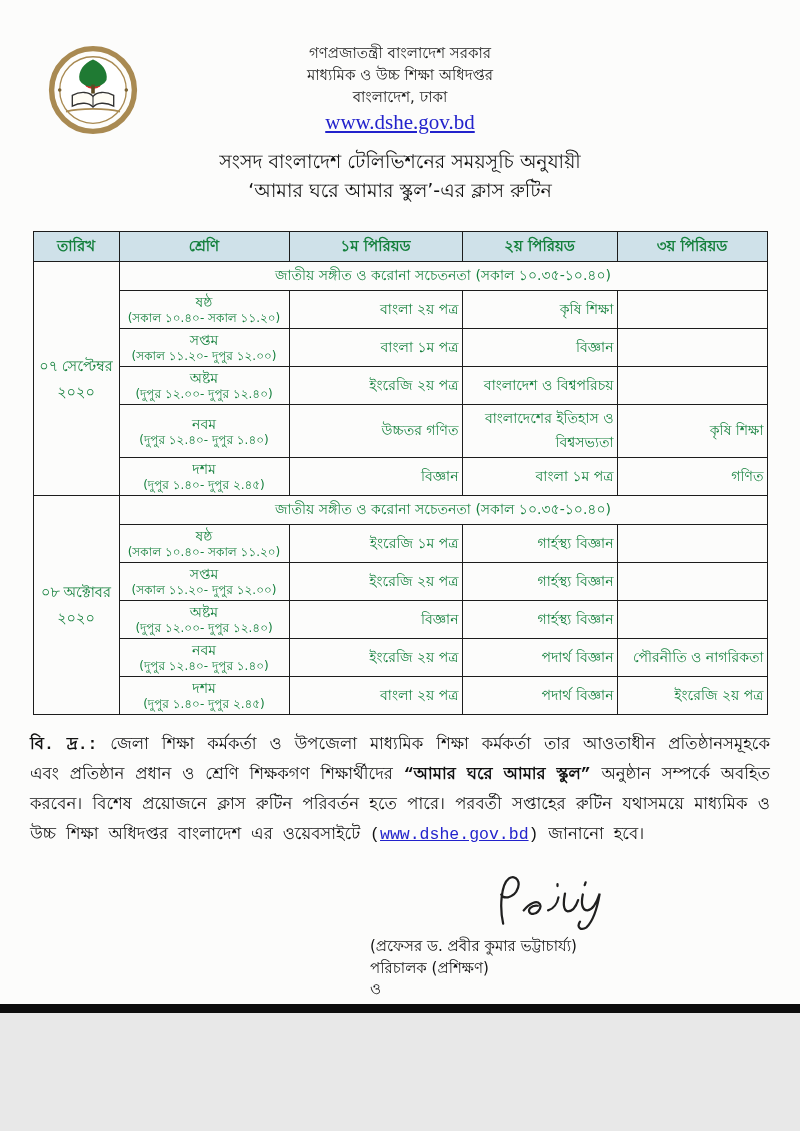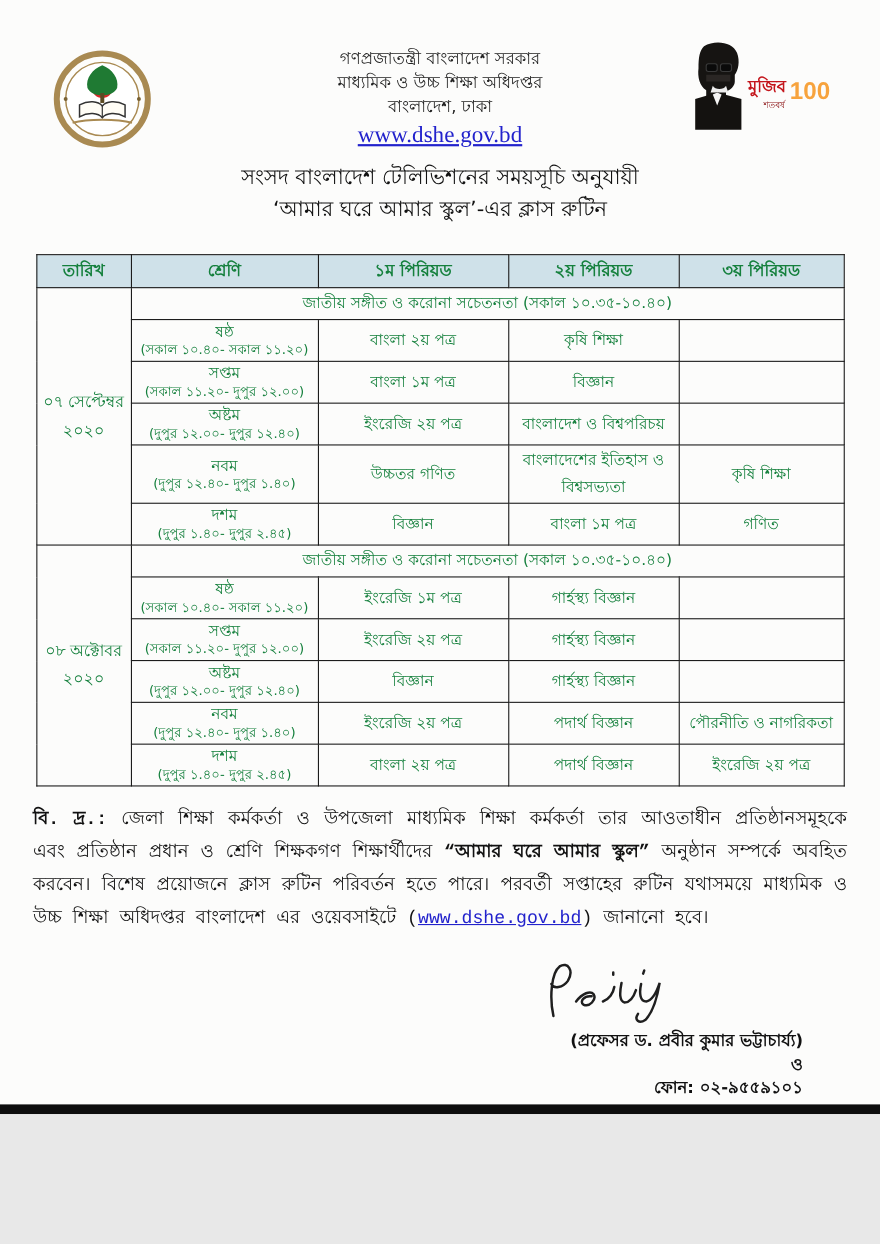"মুজিব" div.logo-right { html: <div> <div> <svg> <path></path> <path></path> <rect></rect> <rect></rect> <path></path> <path></path> <path></path> </svg> <span>মুজিব</span> <span>শতবর্ষ</span> <span>100</span> </div> </div> -> none }
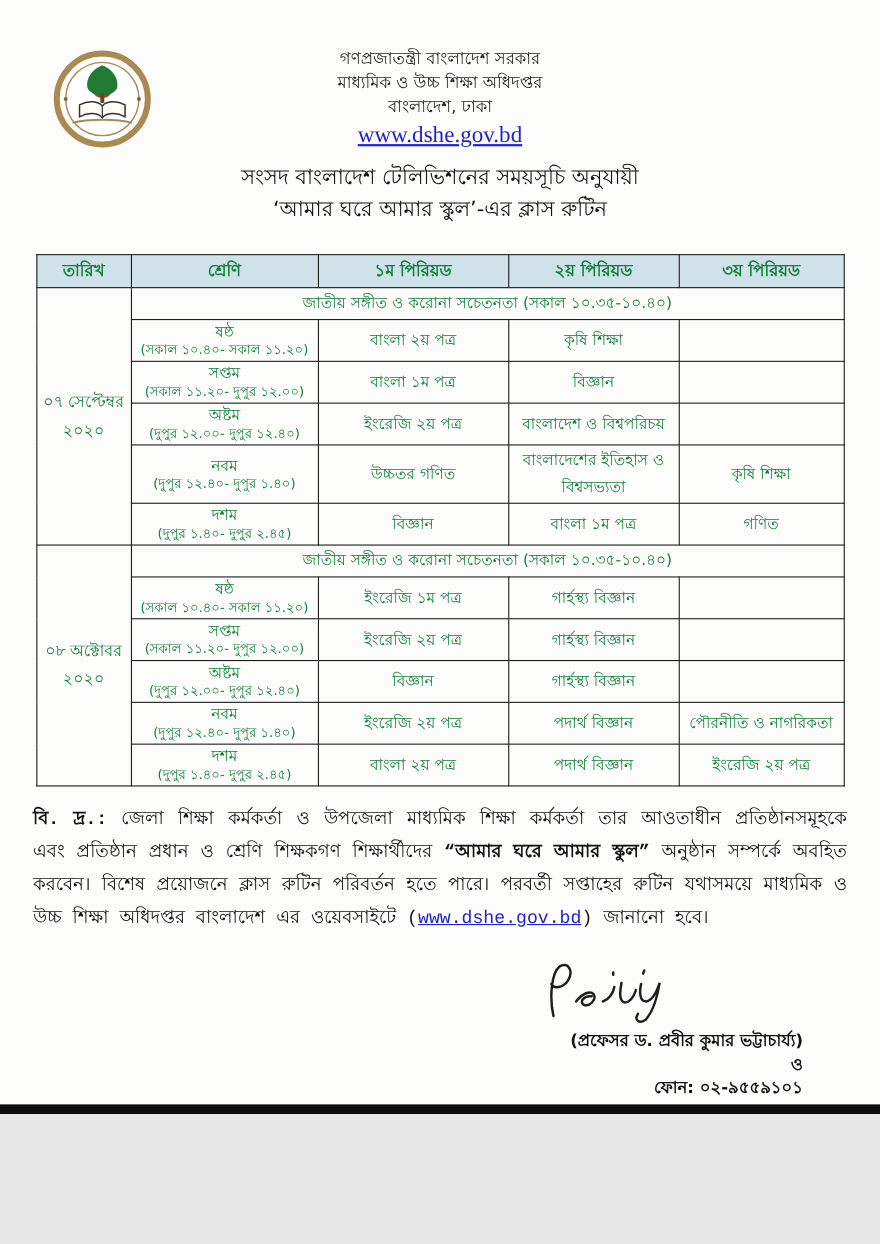"বাংলা ২য় পত্র" td.subject-cell { text-align: none -> right }
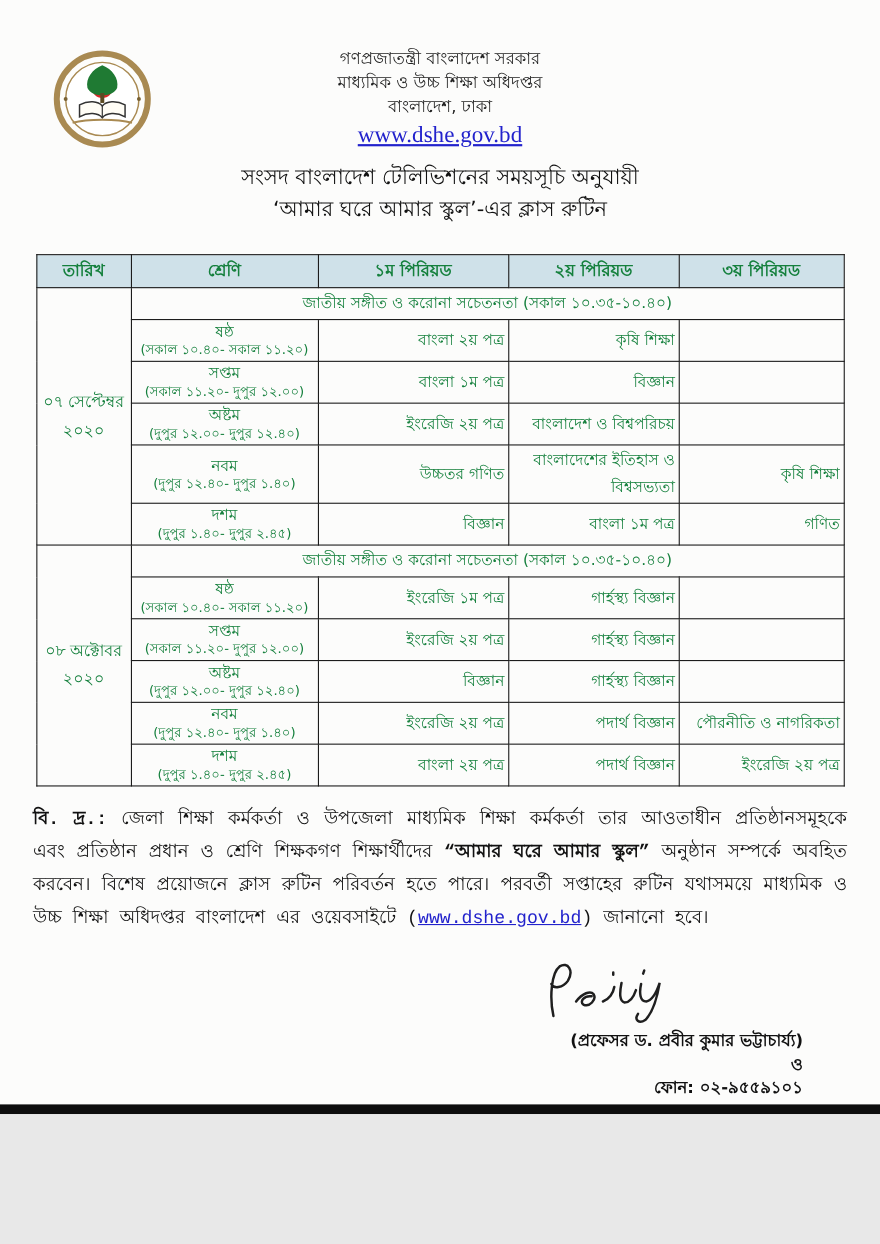"(প্রফেসর ড. প্রবীর কুমার ভট্টাচার্য্য)" .sig-block { font-weight: bold -> none; text-align: right -> left }
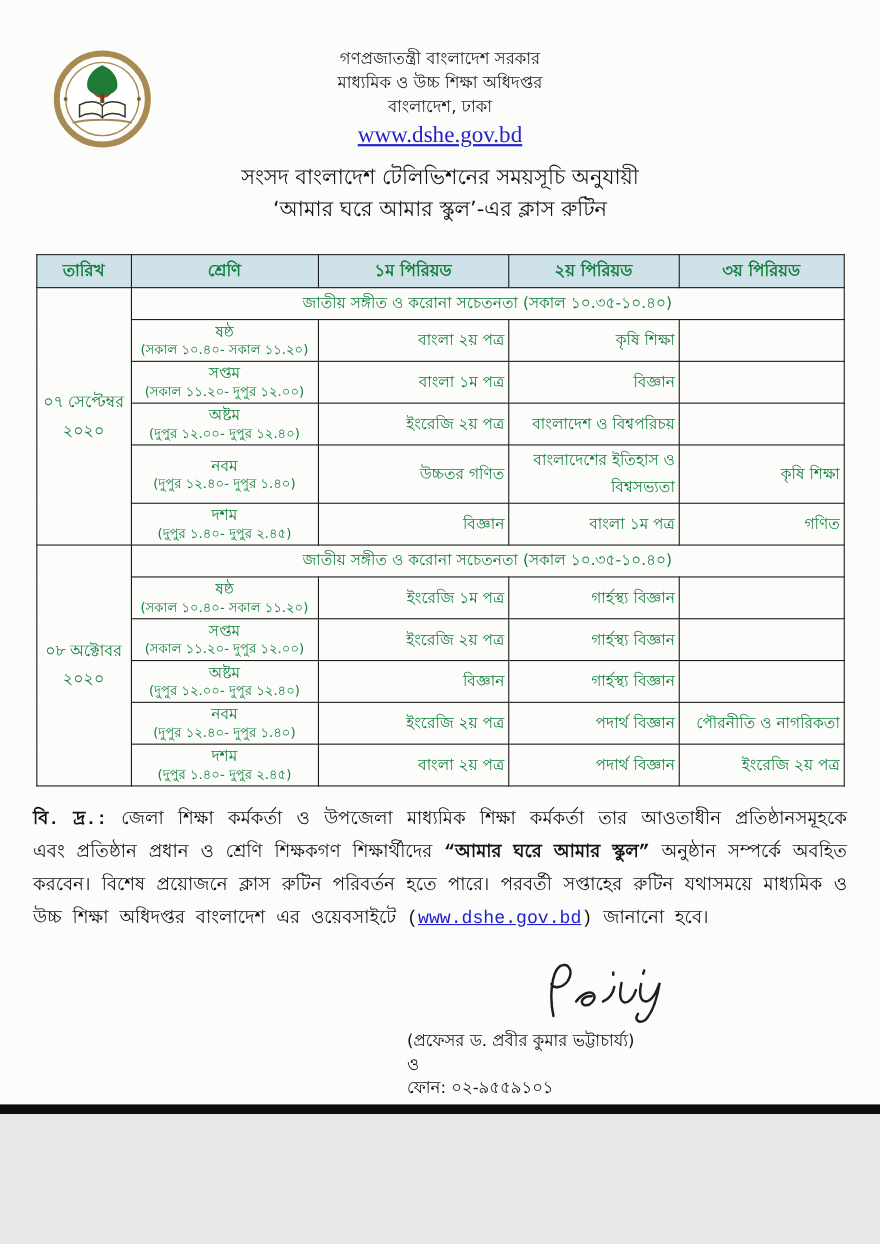"পরিচালক (প্রশিক্ষণ)" div { html: none -> <div>পরিচালক (প্রশিক্ষণ)</div> }
